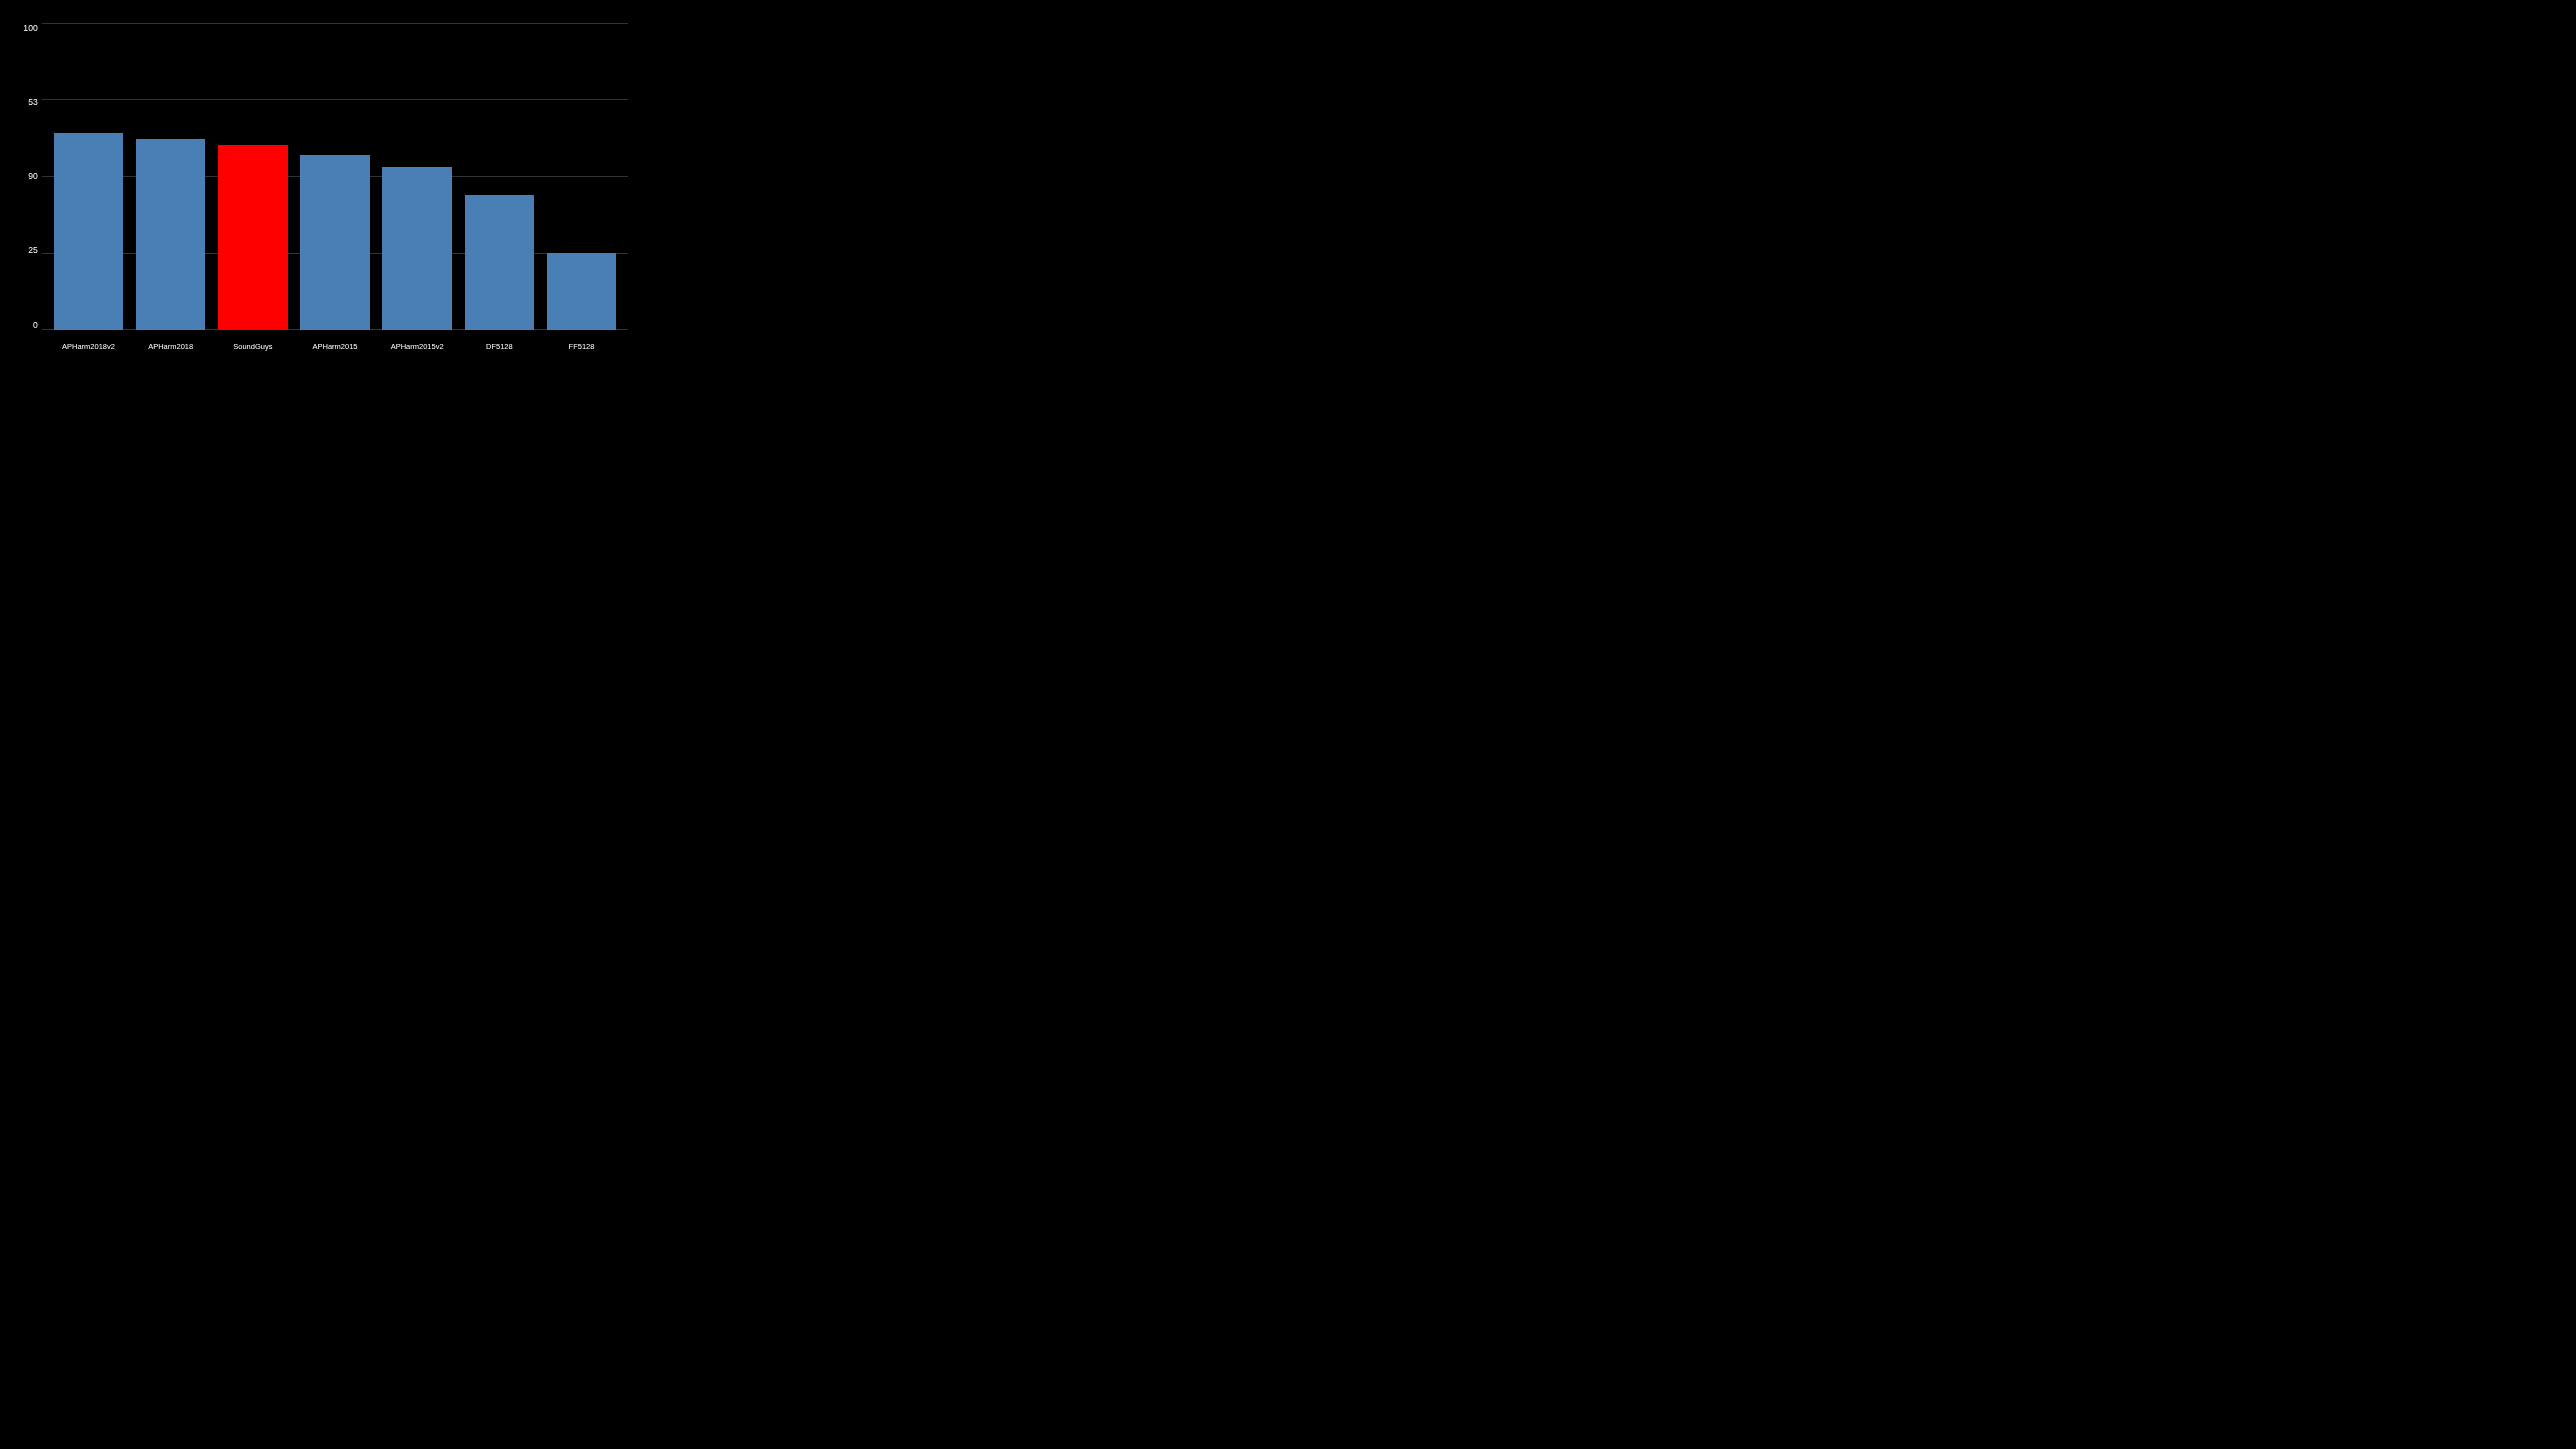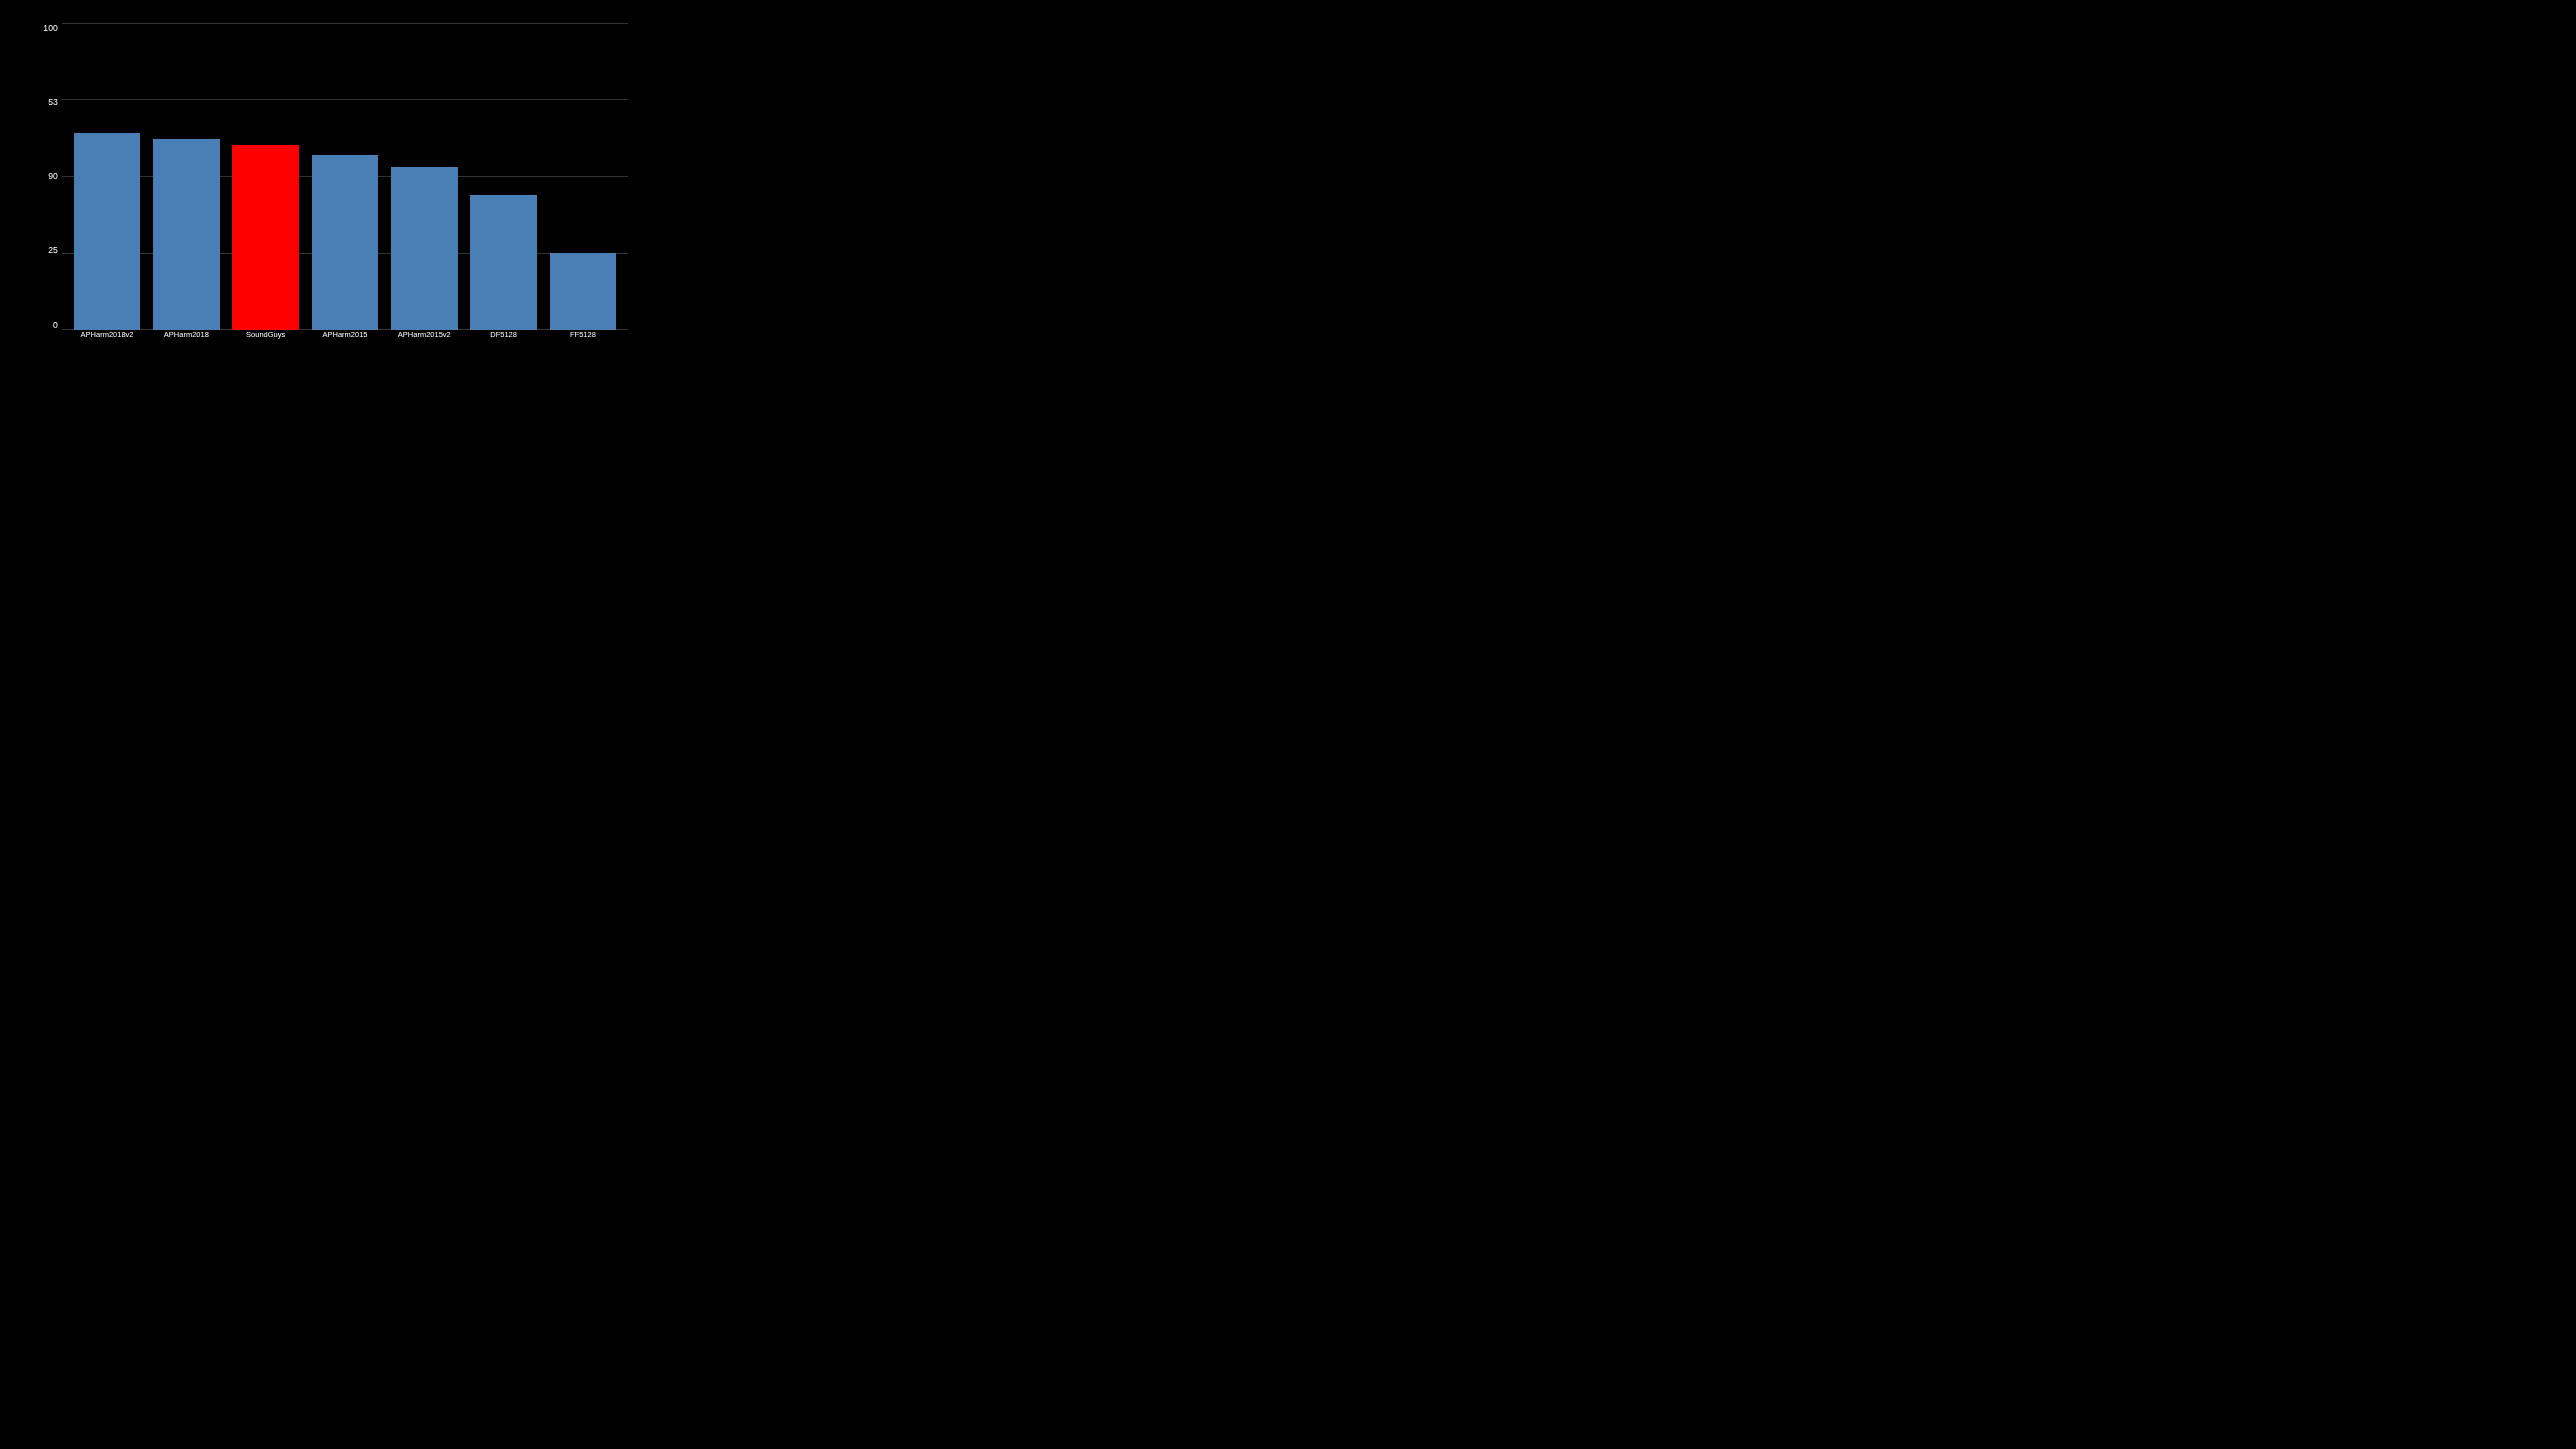"100" .chart-area { margin-left: 20px -> none }
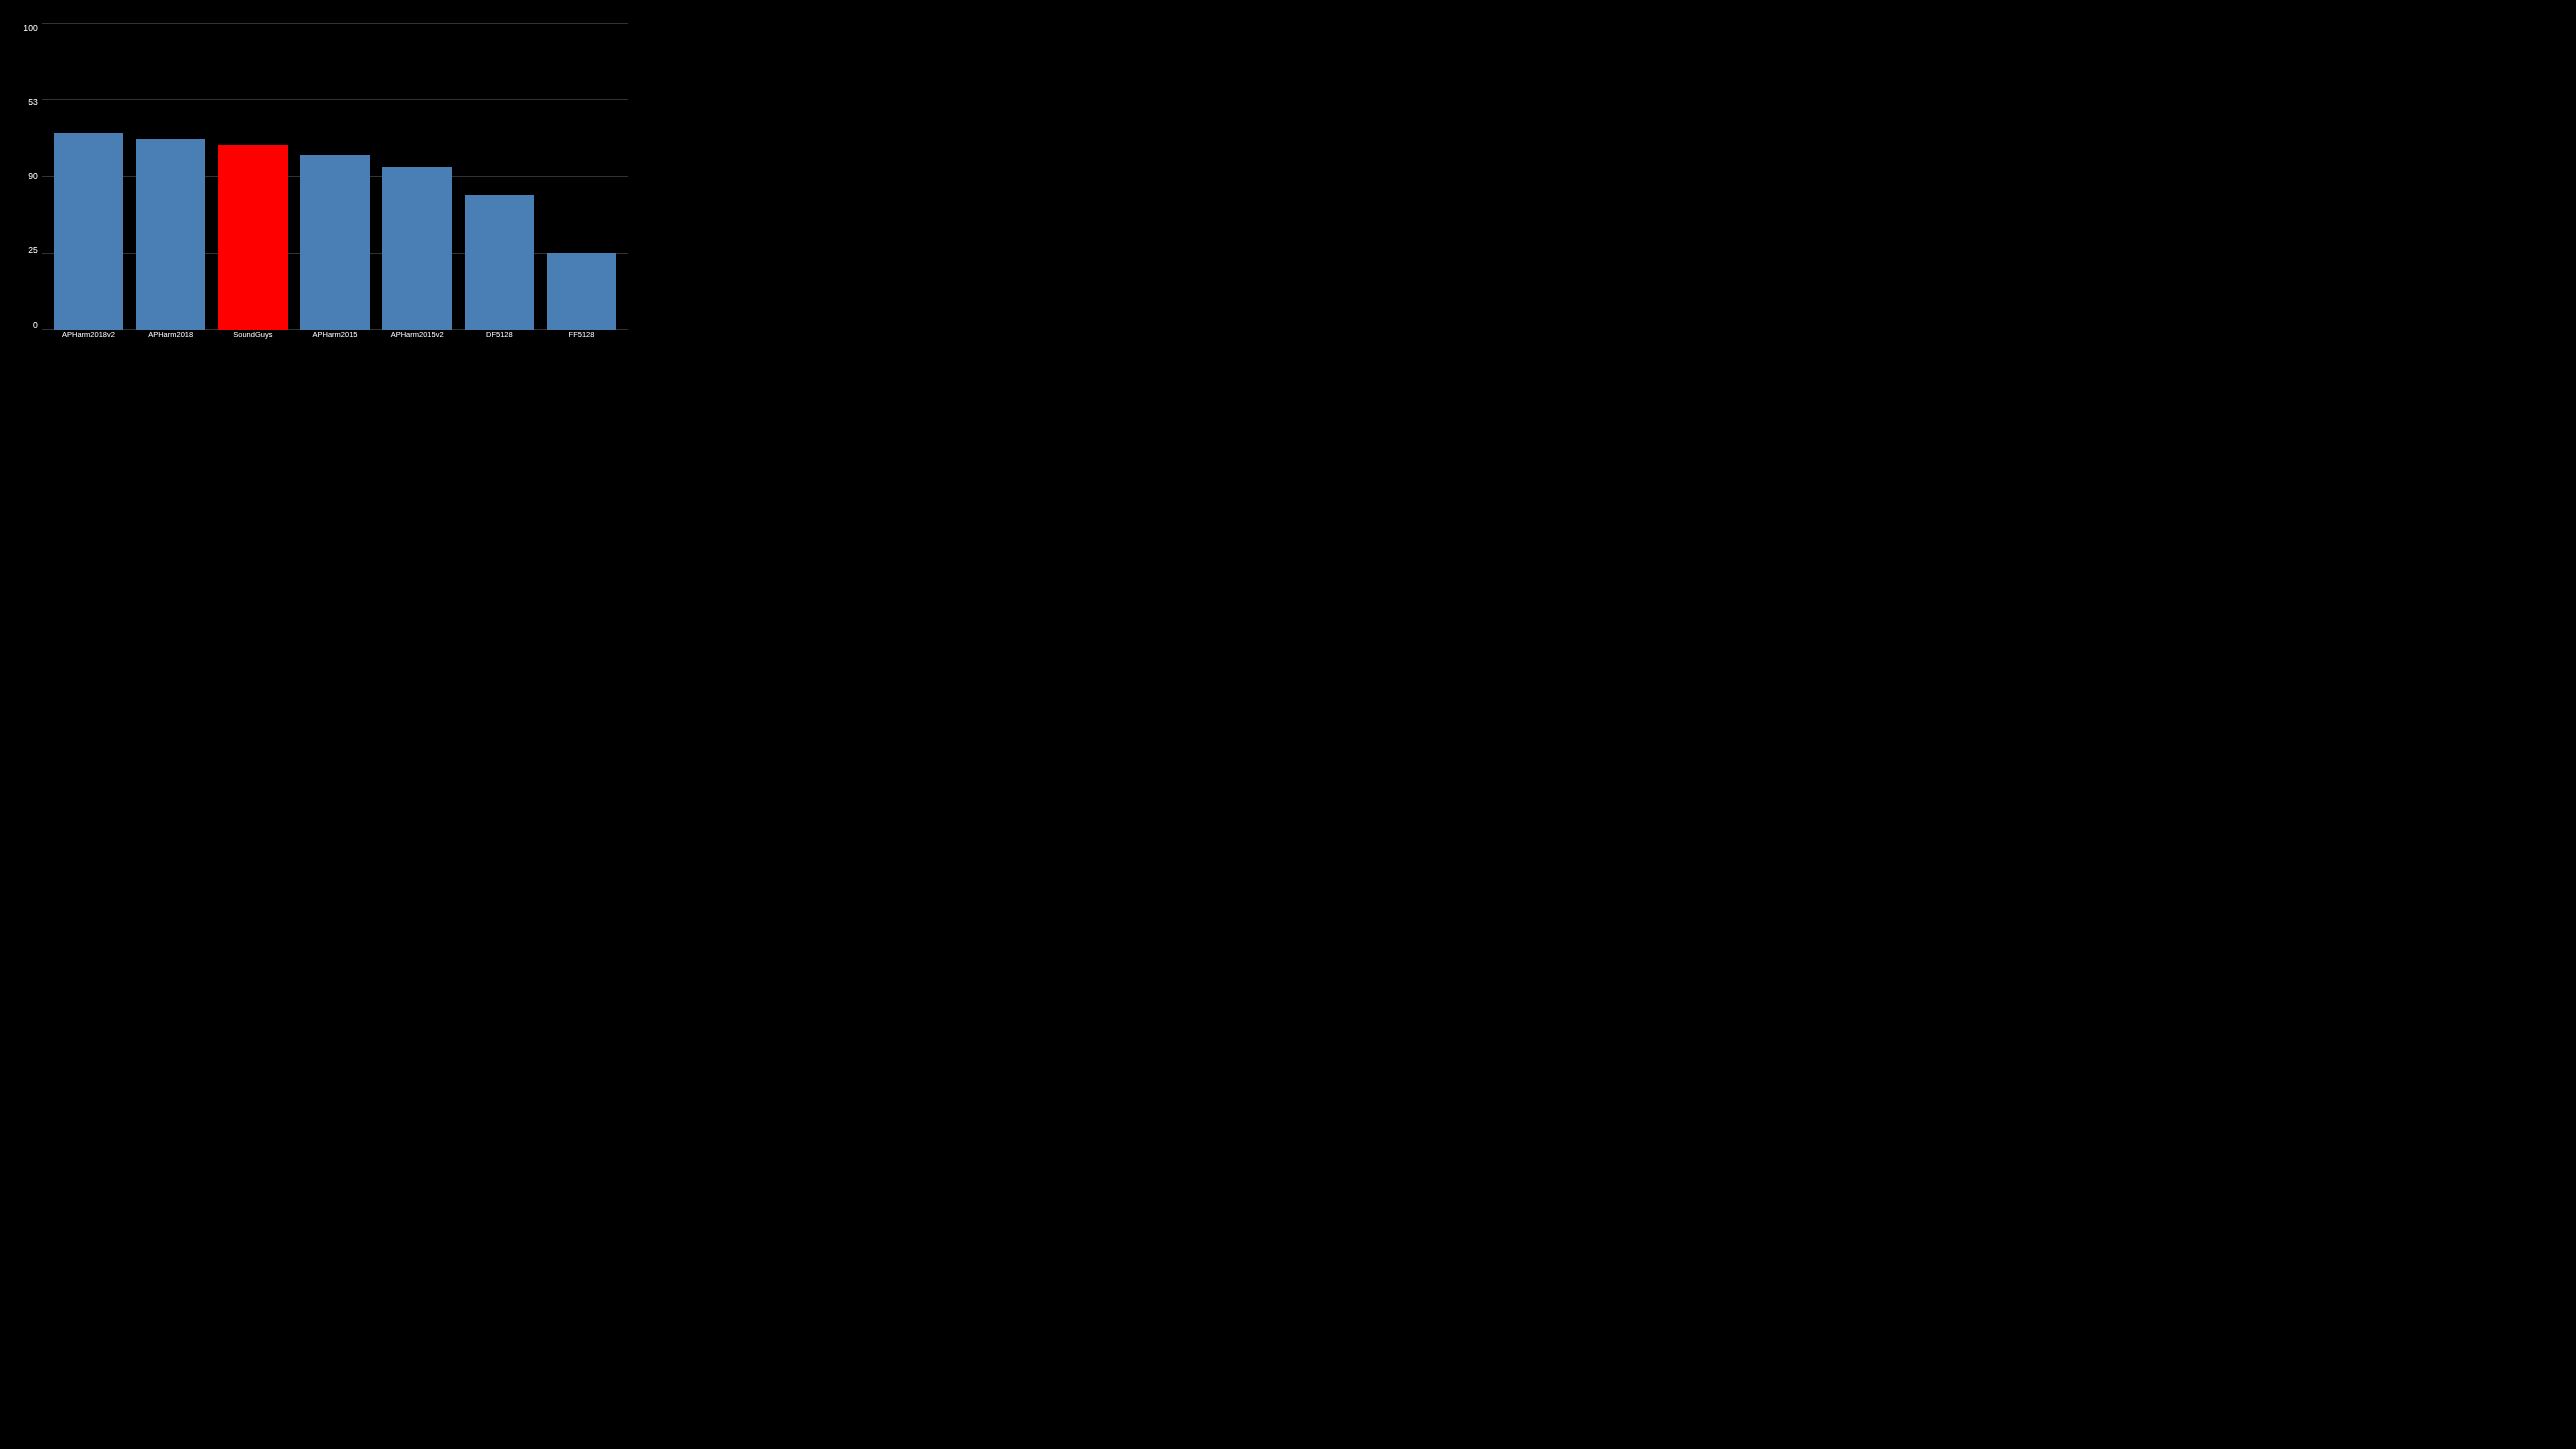"APHarm2018v2" .x-label-group { align-items: flex-start -> flex-end }
